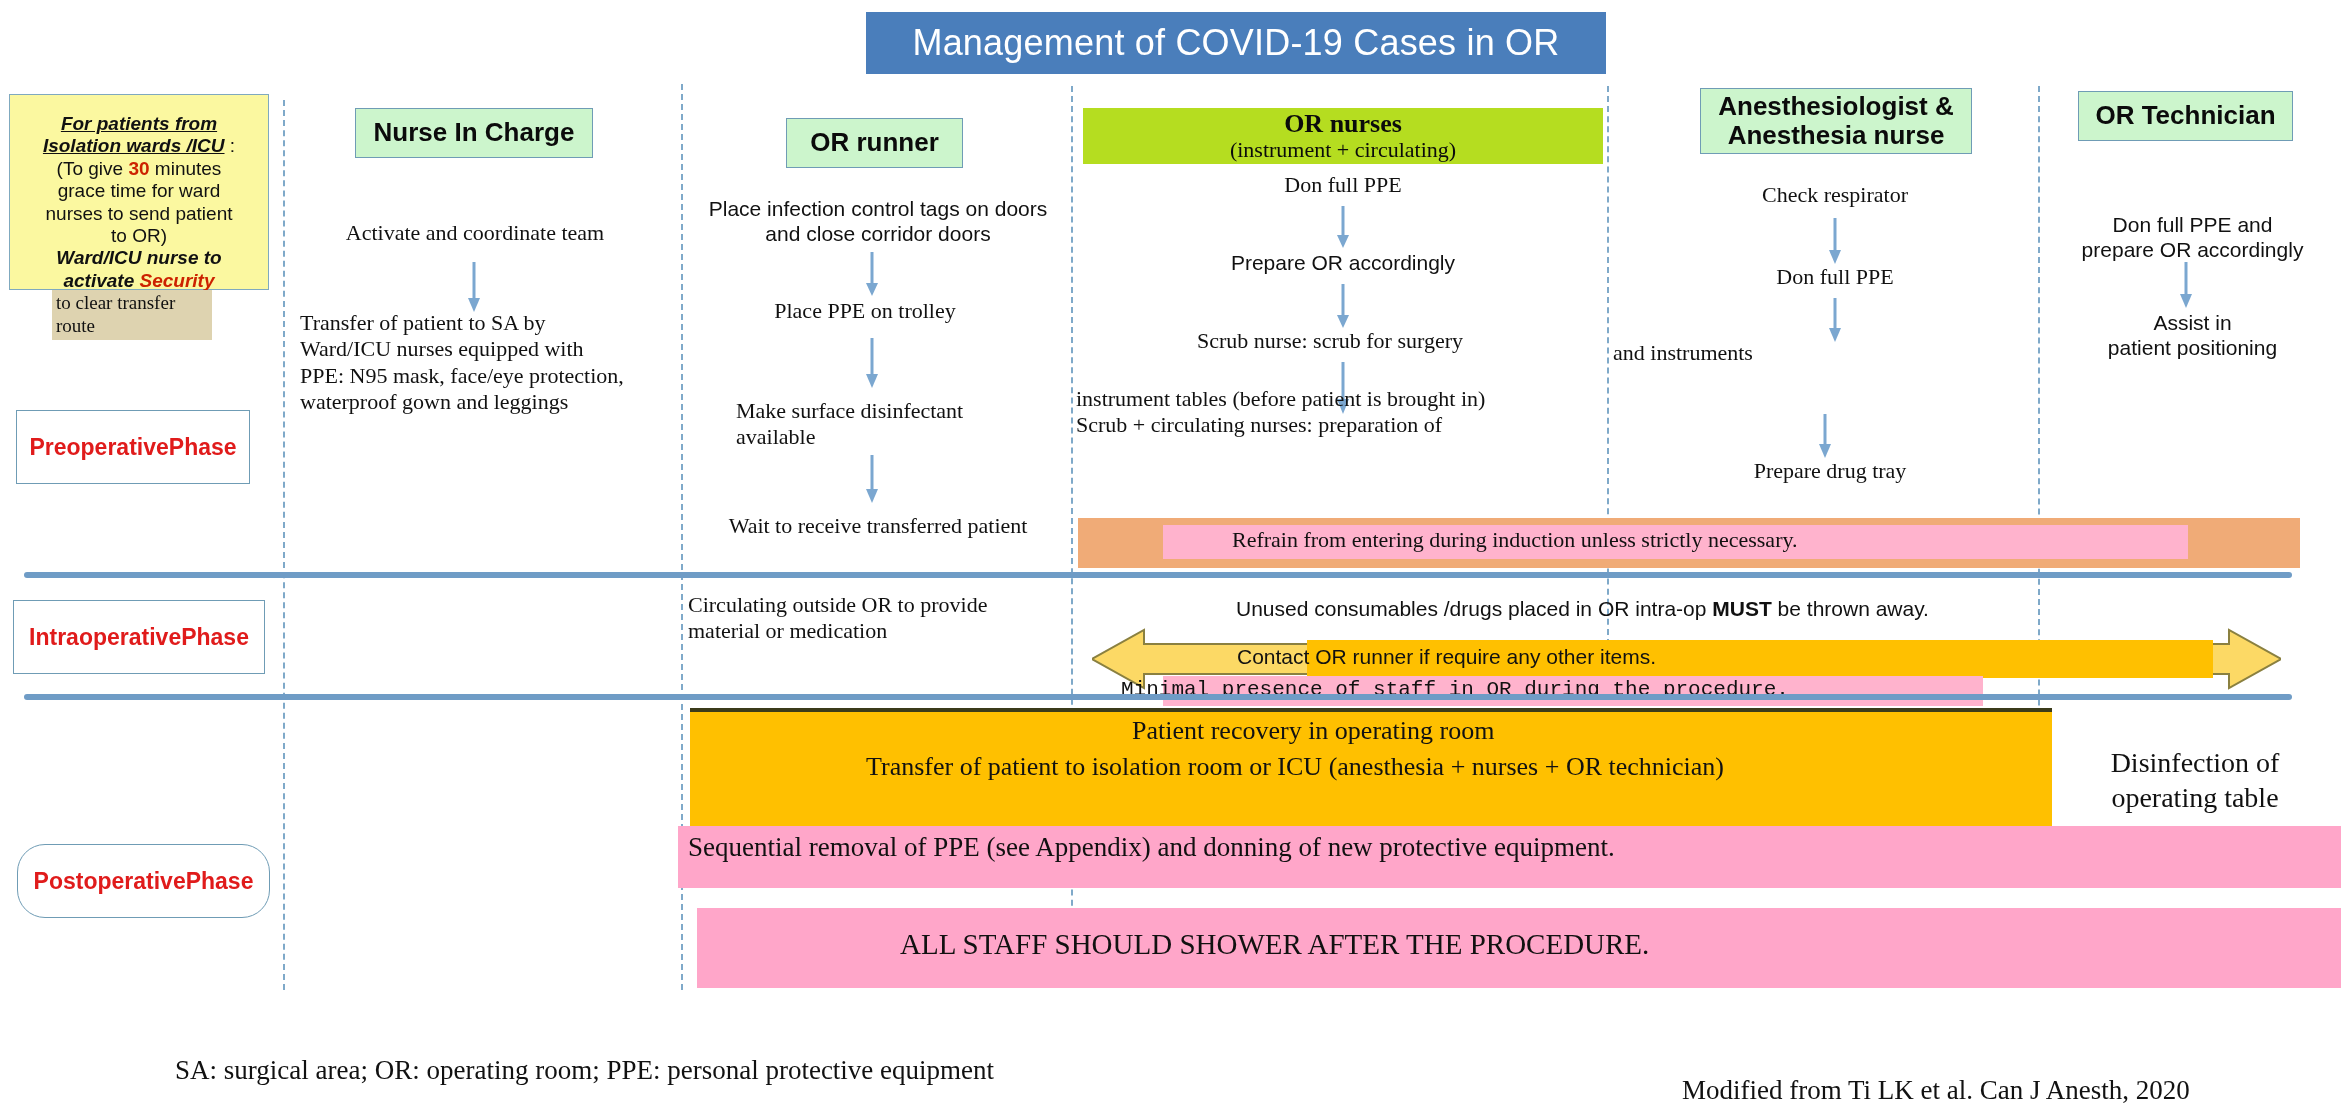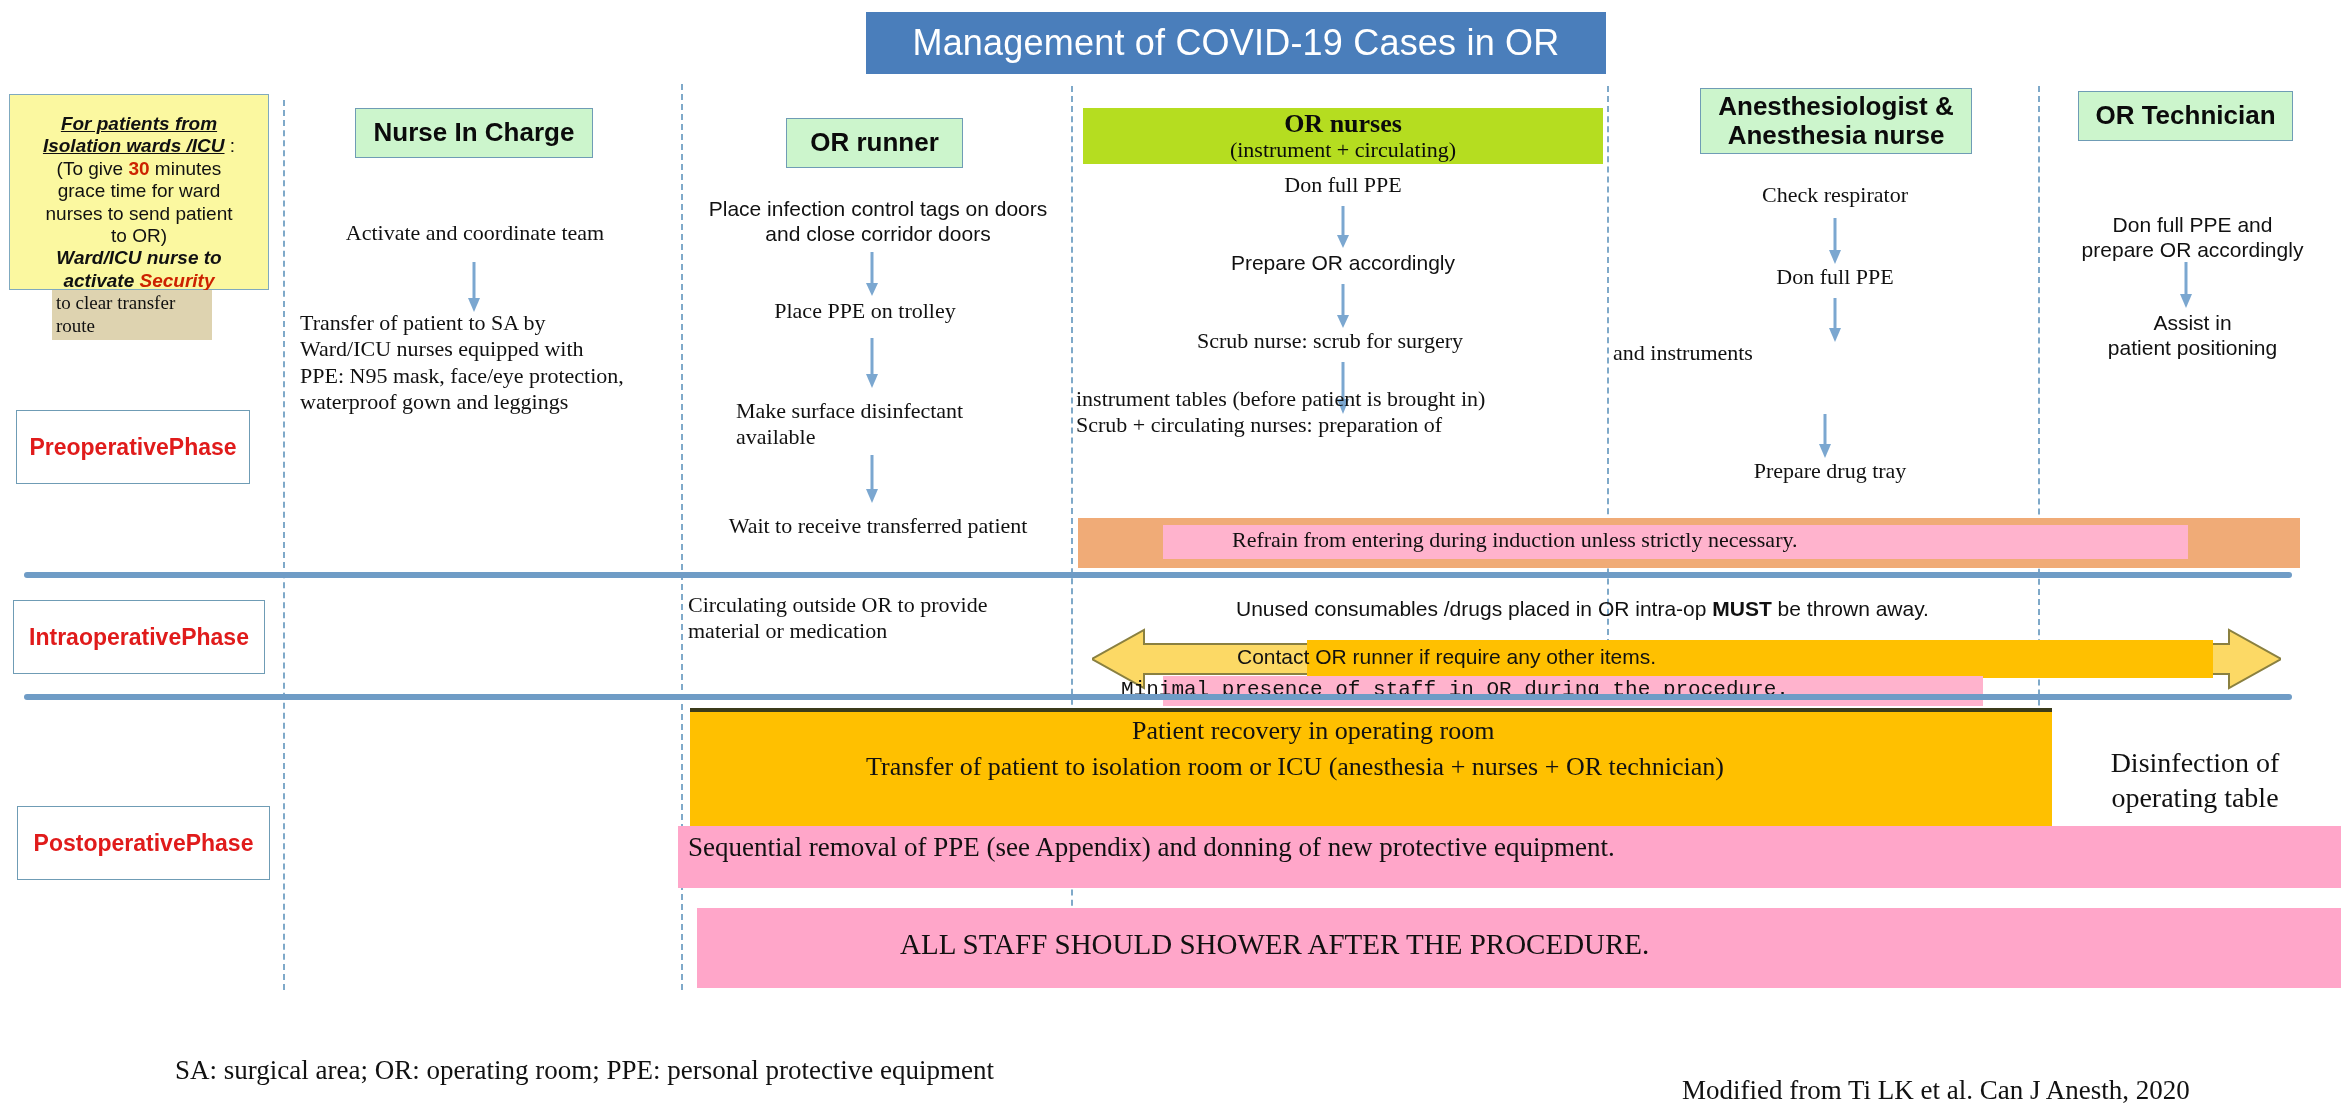"Postoperative" div.abs { border-radius: none -> 28px; top: 806px -> 844px }
